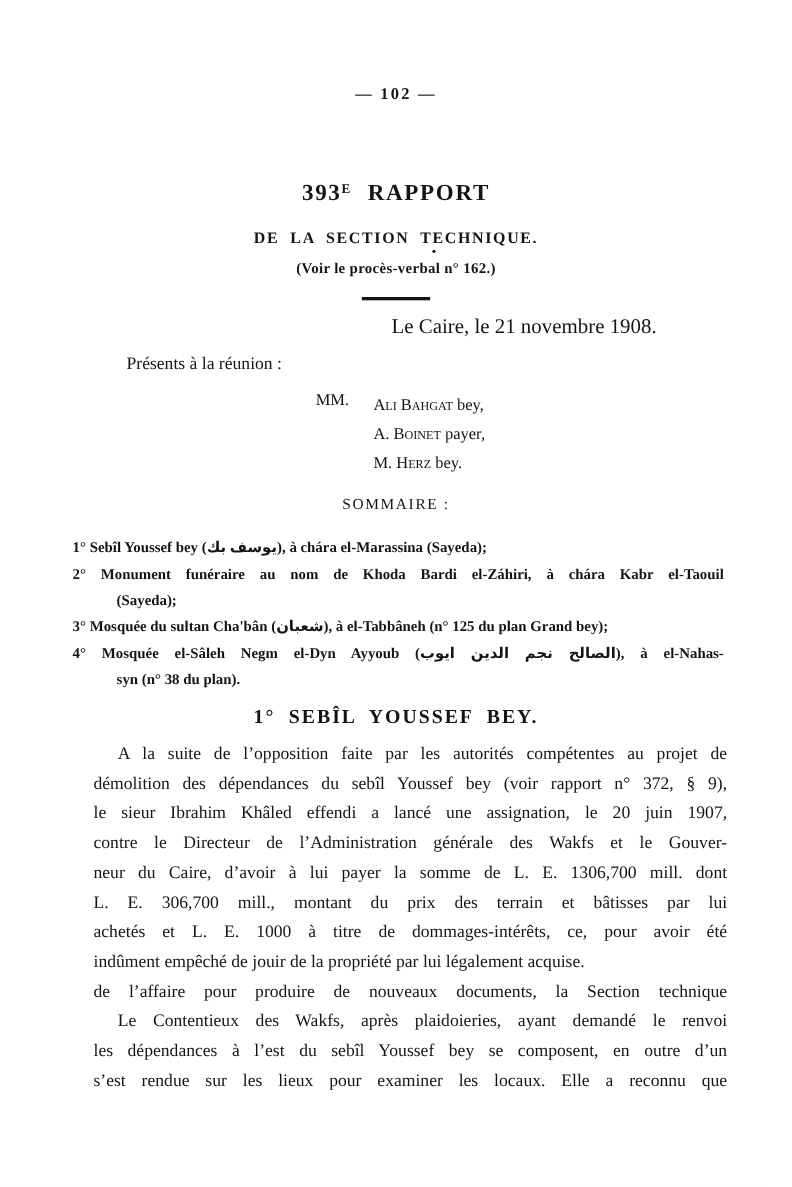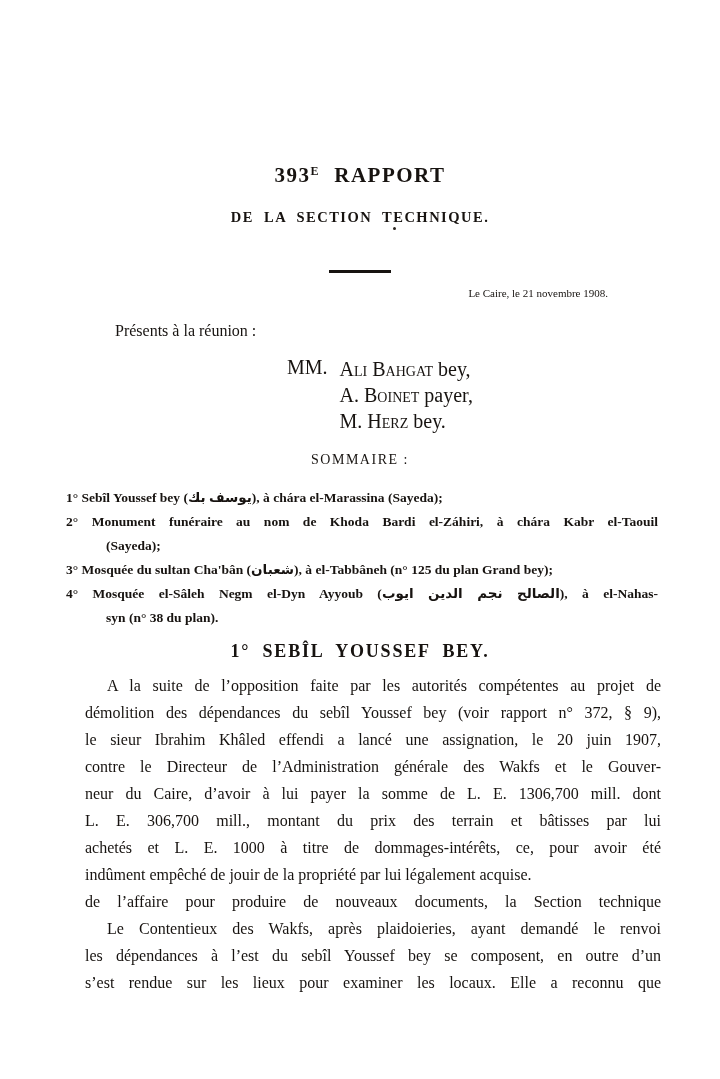"— 102 —" div.abs { html: none -> <div>— 102 —</div> }
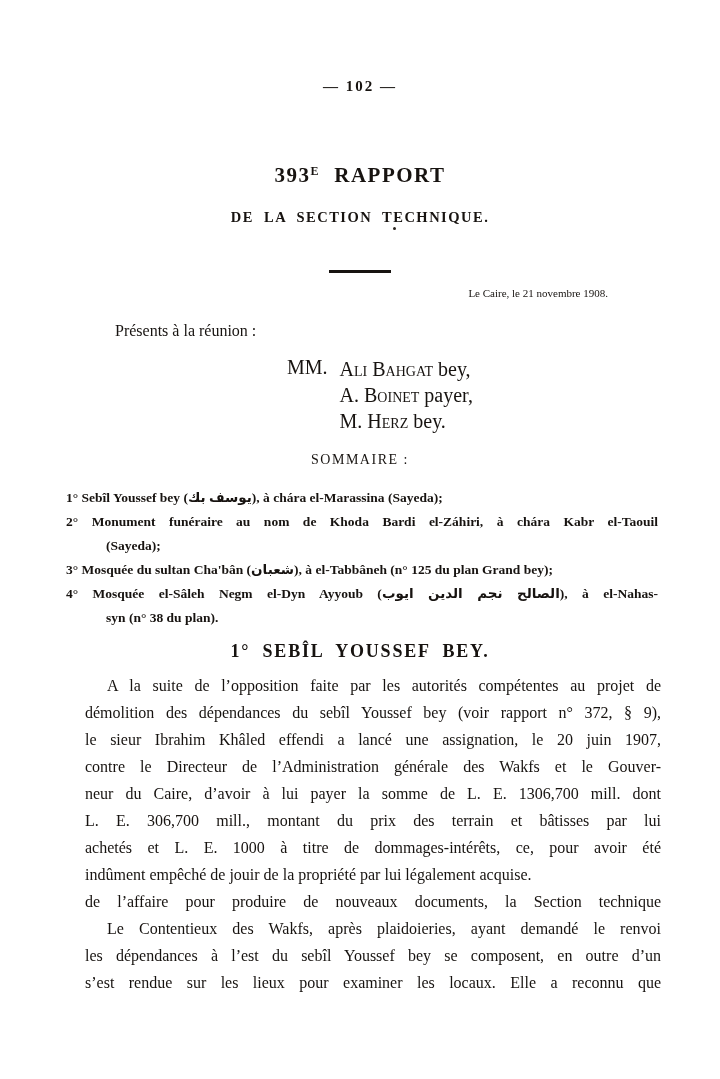"(Voir le procès-verbal n° 162.)" div.abs { html: none -> <div>(Voir le procès-verbal n° 162.)</div> }
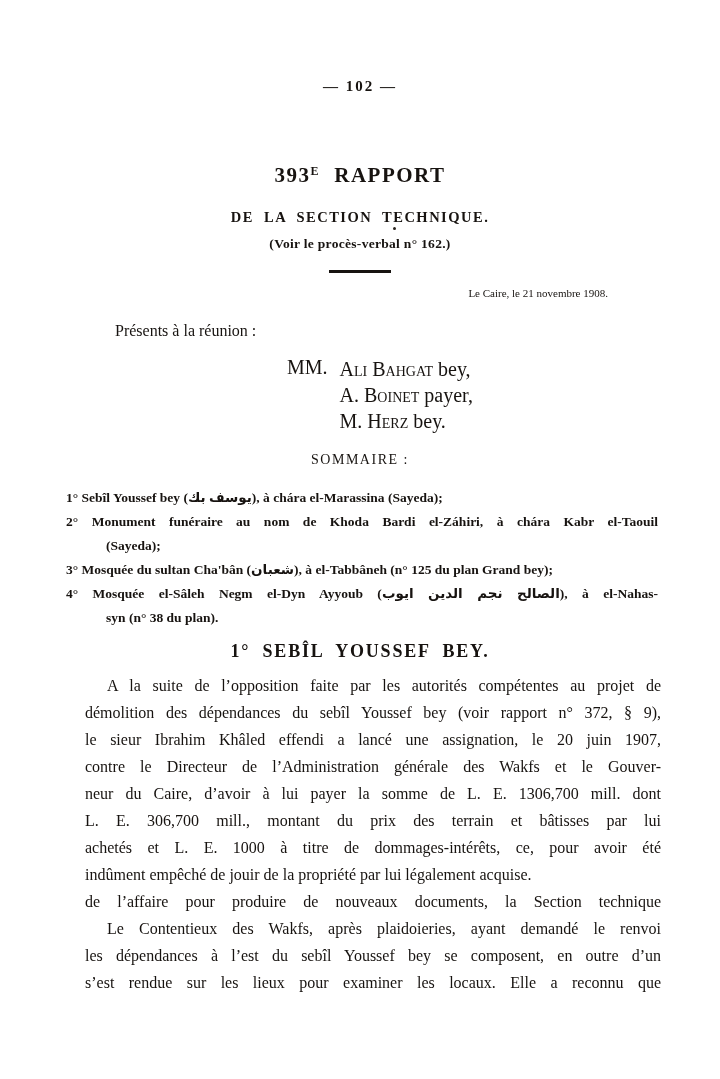"Le Caire, le 21 novembre" .dateline { font-size: 11px -> 19px; right: 112px -> 123px }
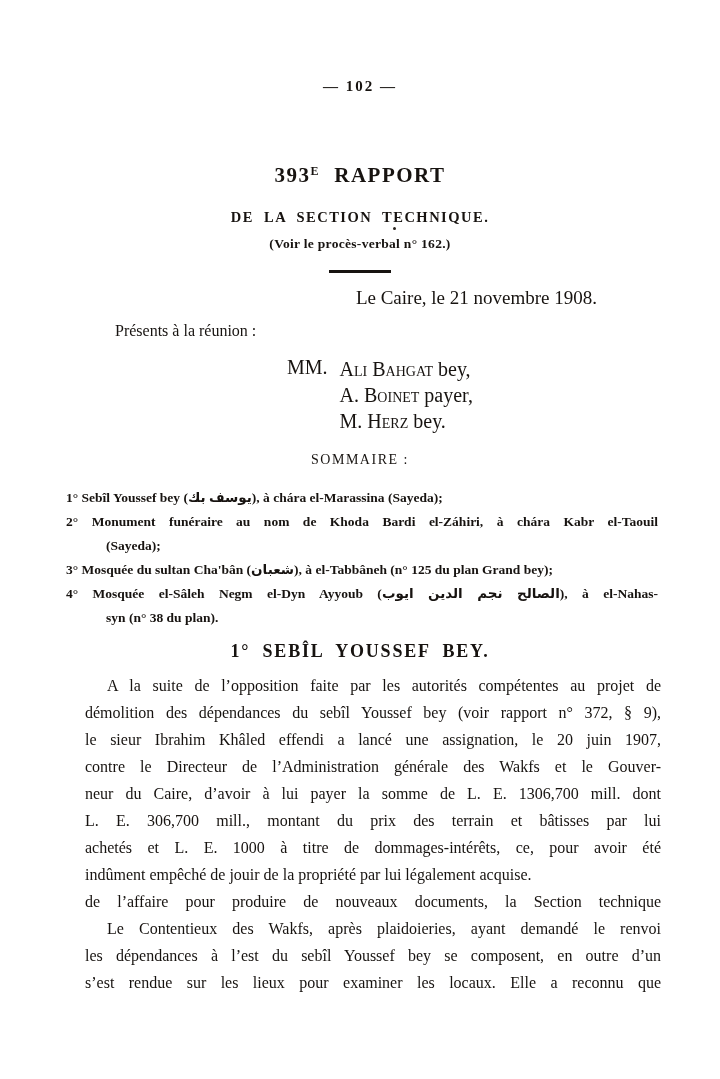"MM." .mm { font-size: 20px -> 15px; gap: 12px -> 22px }
